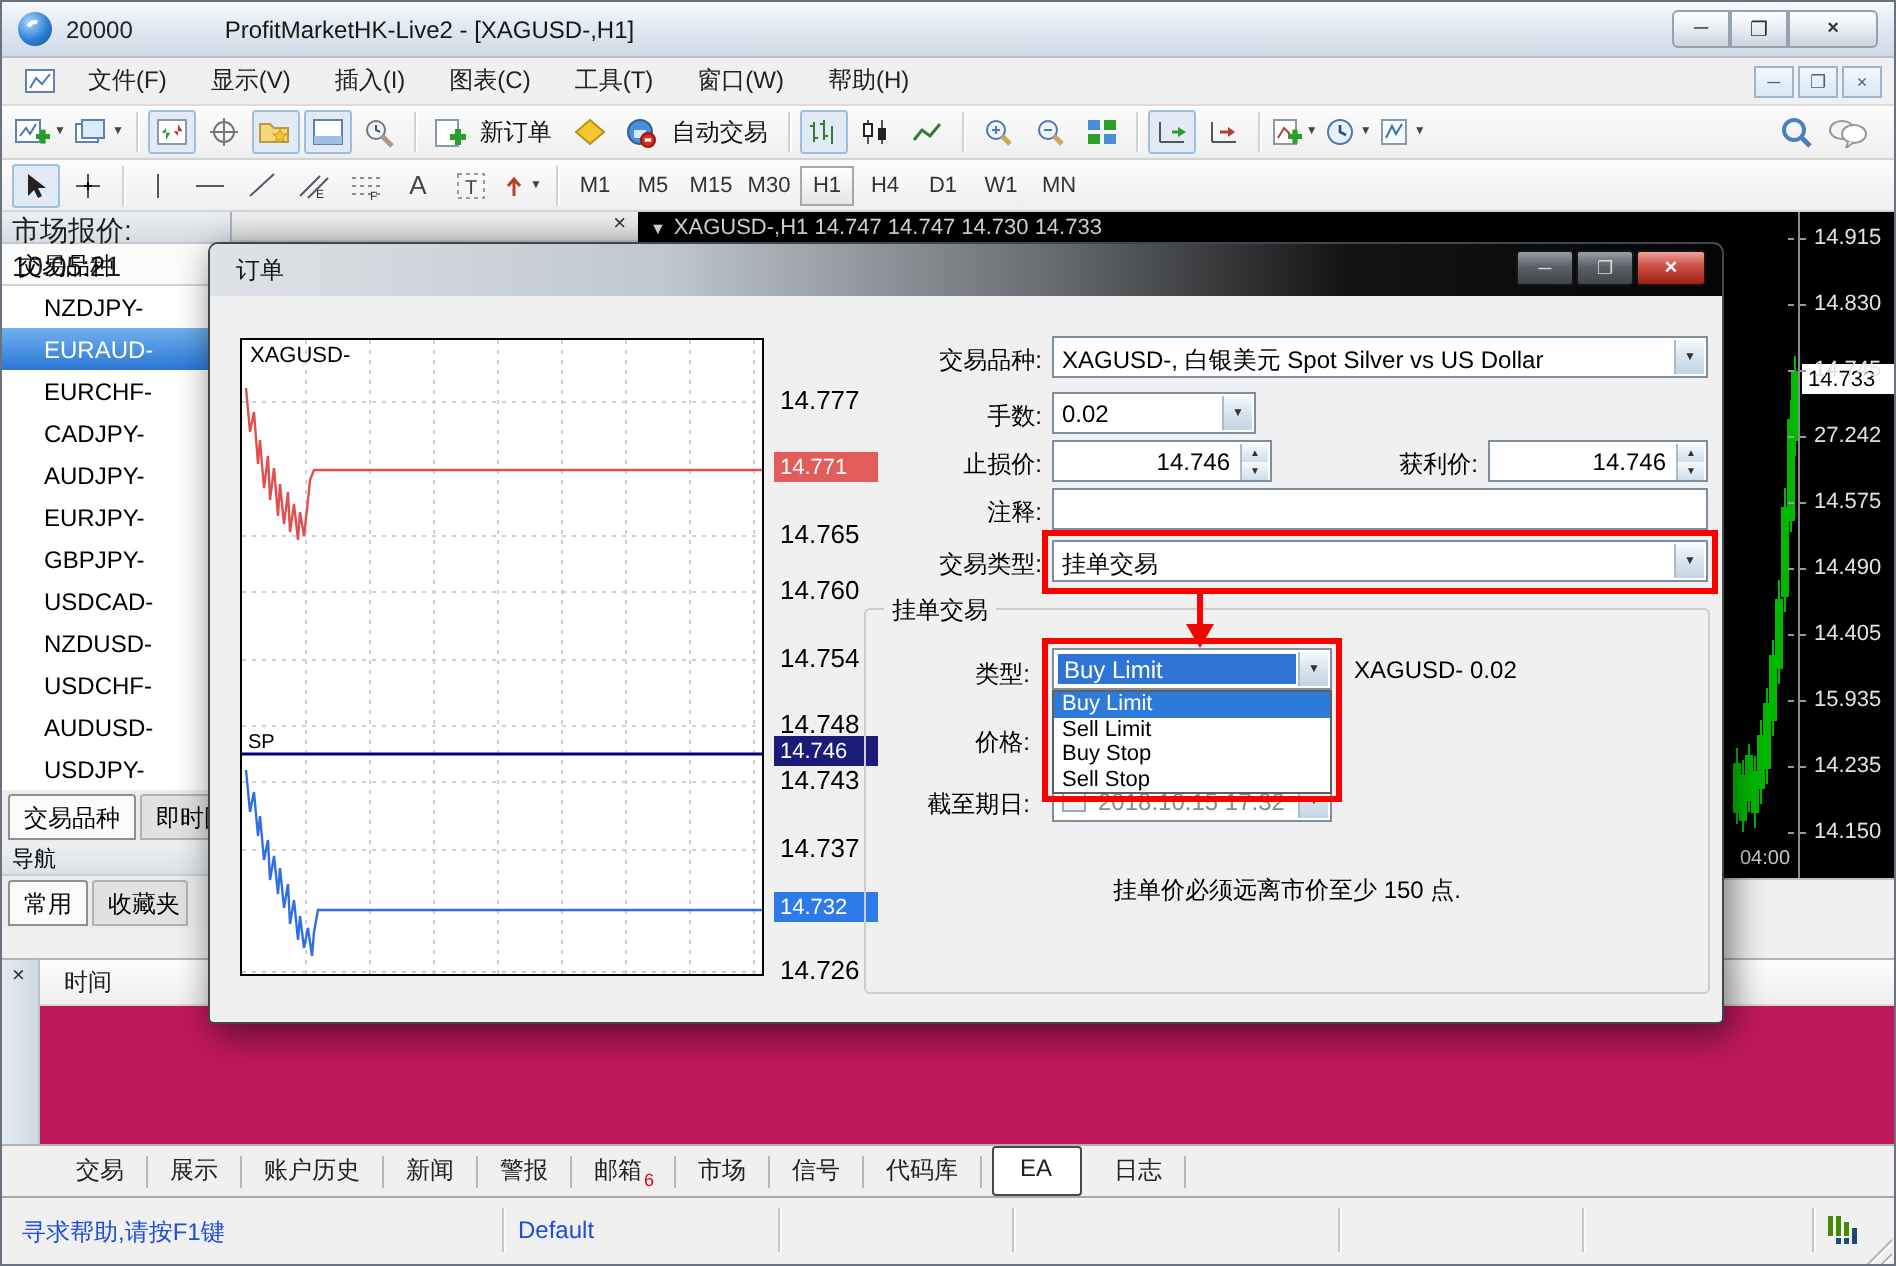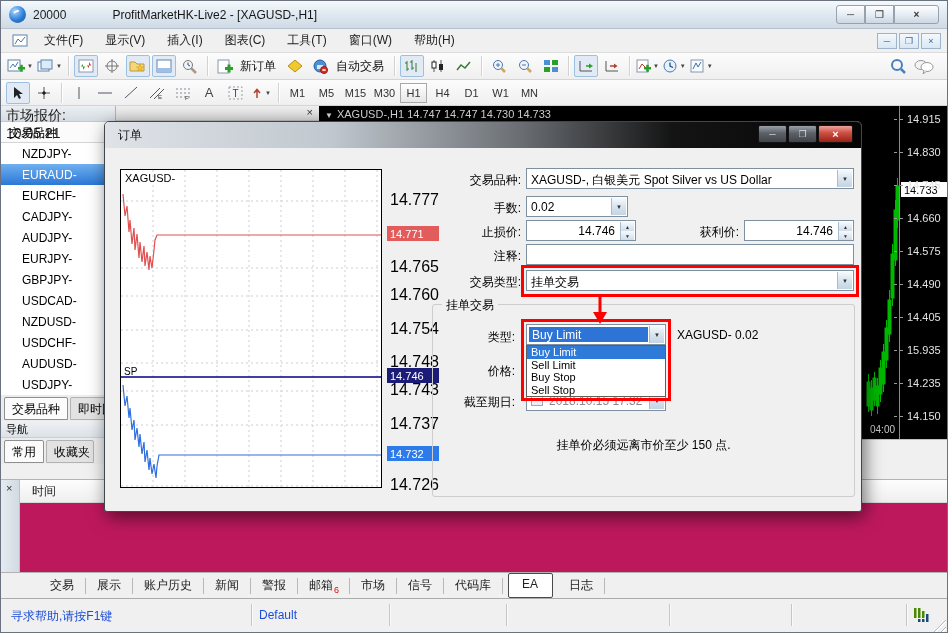"14.777" .tlabels .ptick { font-size: 16px -> 13px }
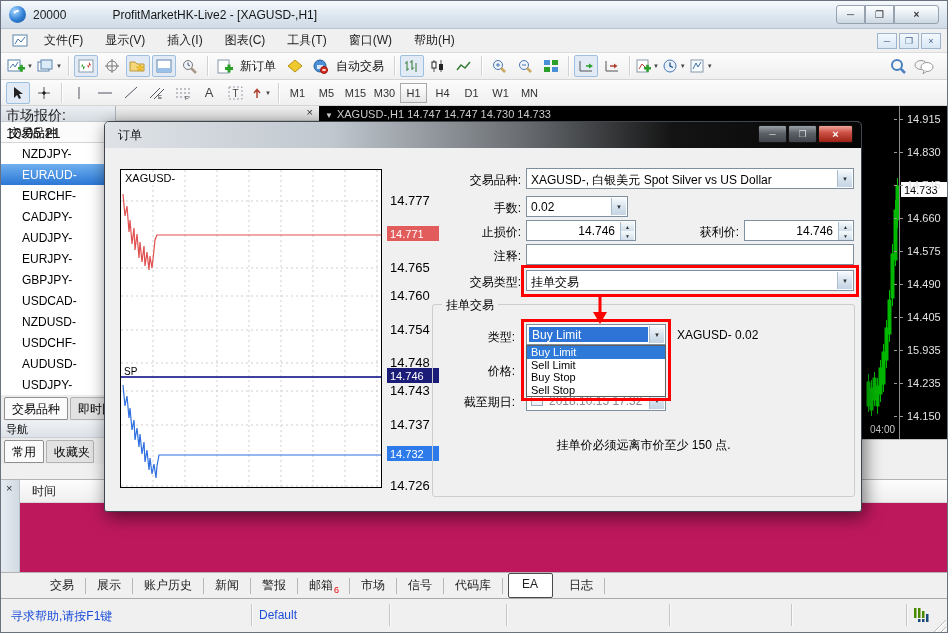"14.660" div.ptick { text: 14.660 -> 27.242 }
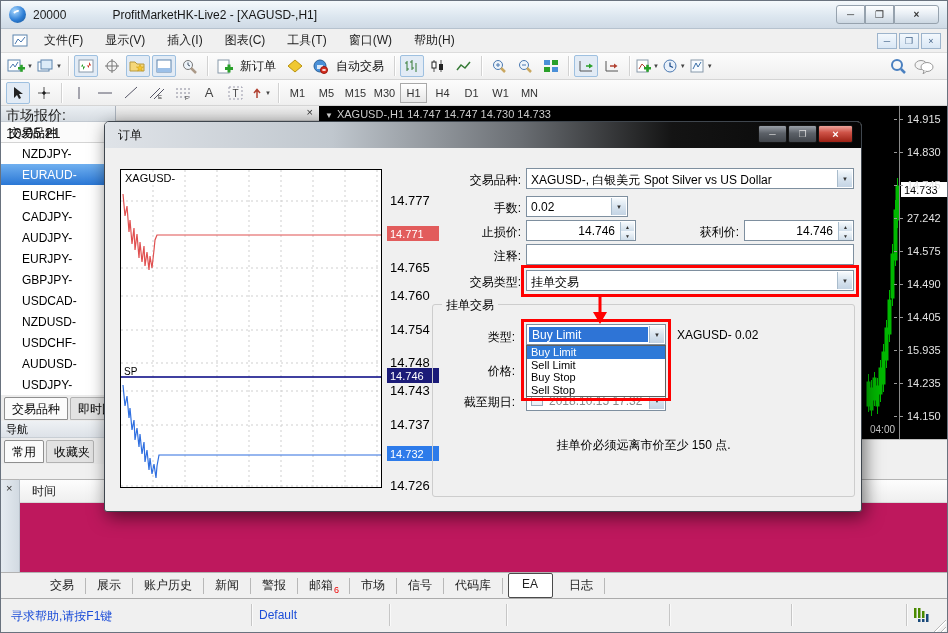"交易" .tabsbar { padding-left: 38px -> 26px }
